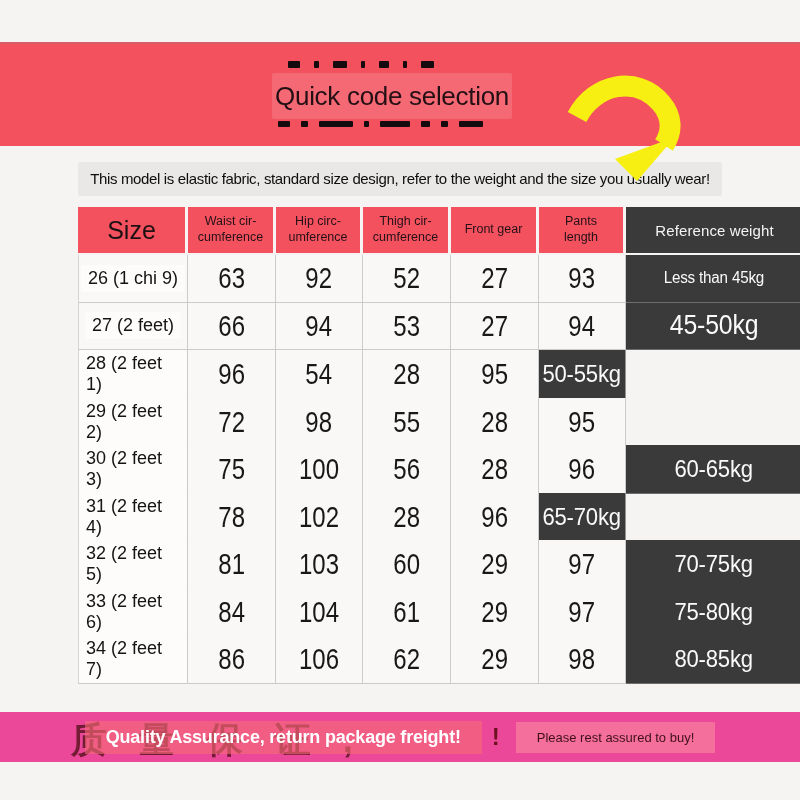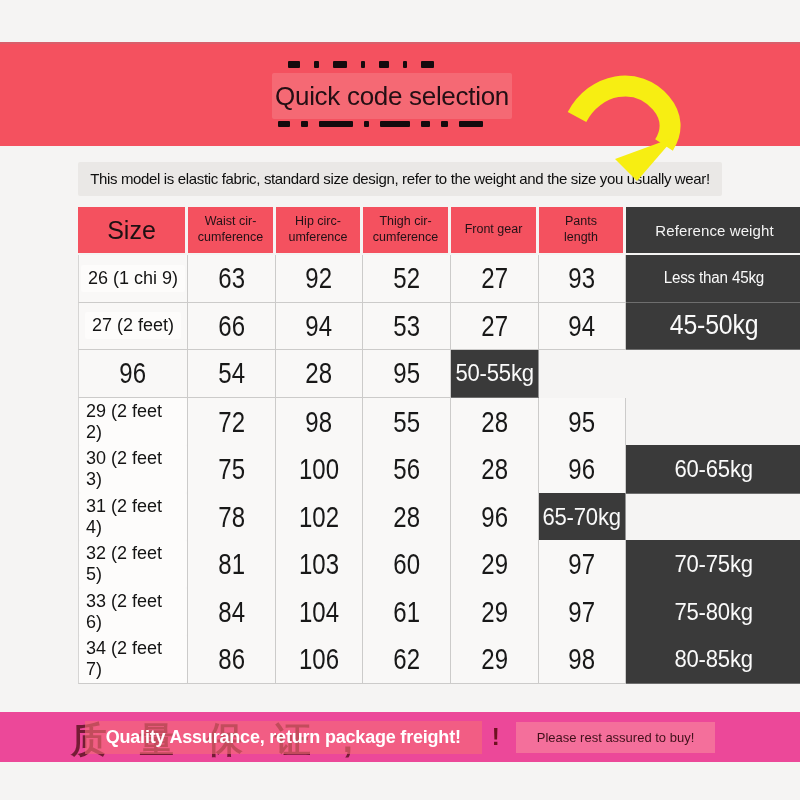"28 (2 feet 1)" div.td { html: none -> <div> <span>28 (2 feet 1)</span> </div> }
